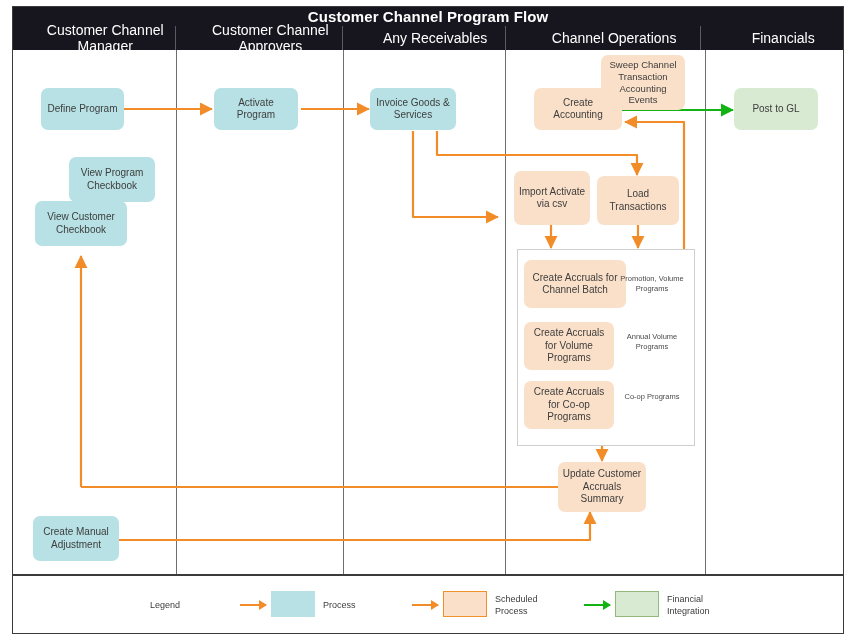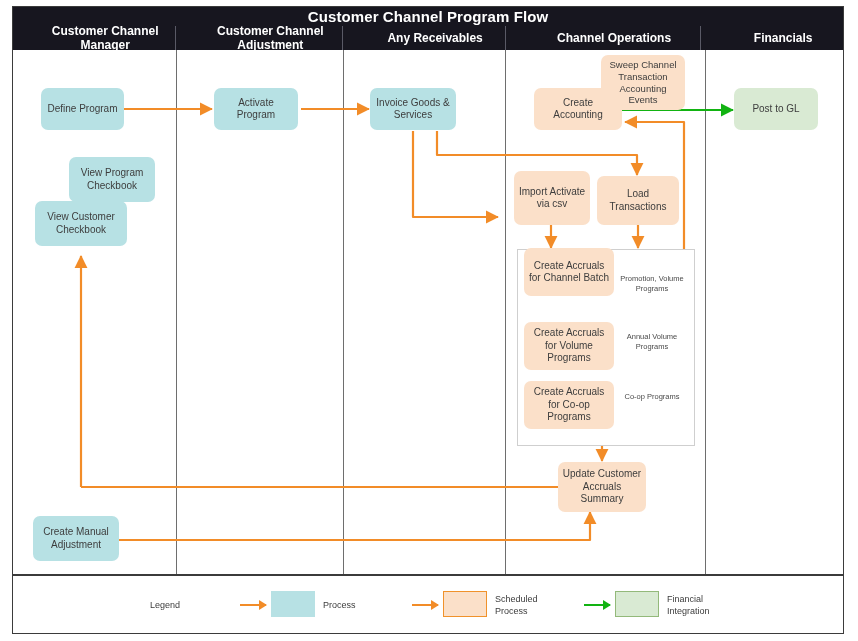"Customer Channel Manager" .lane-head { font-size: 12px -> 14px; font-weight: bold -> normal }
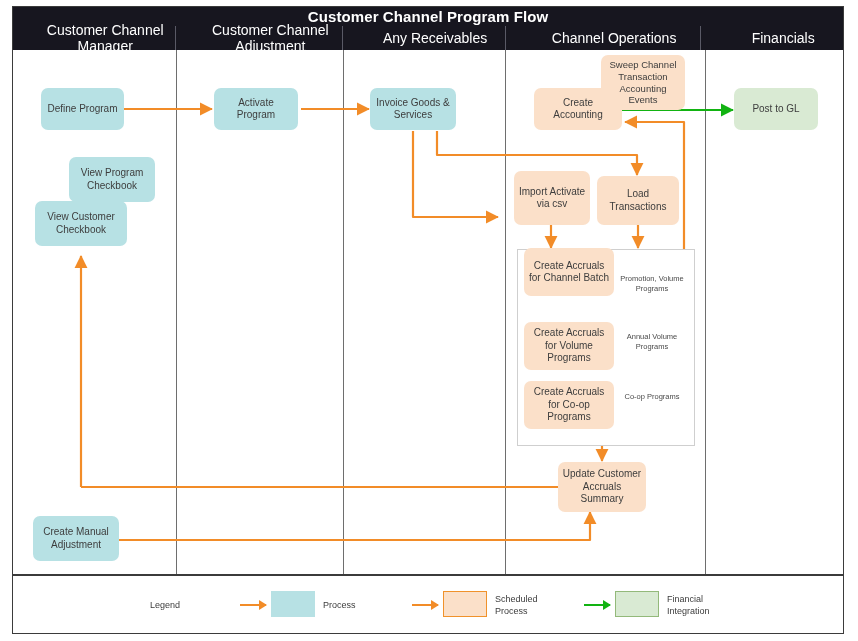"Customer Channel Adjustment" div.lane-head { text: Adjustment -> Approvers }
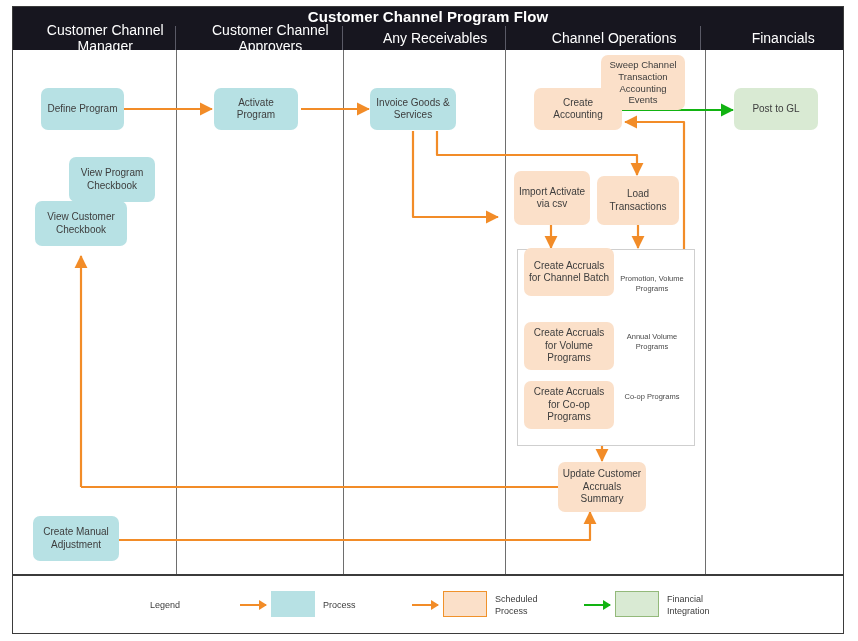"Create Accruals for Channel Batch" div.node { top: 248px -> 260px; width: 90px -> 102px }
